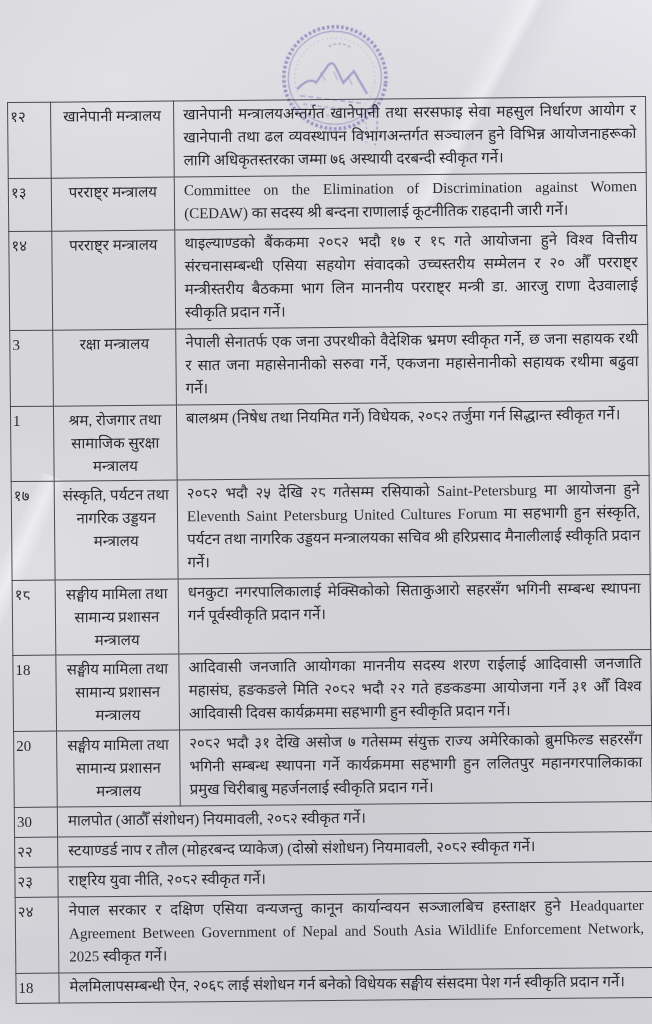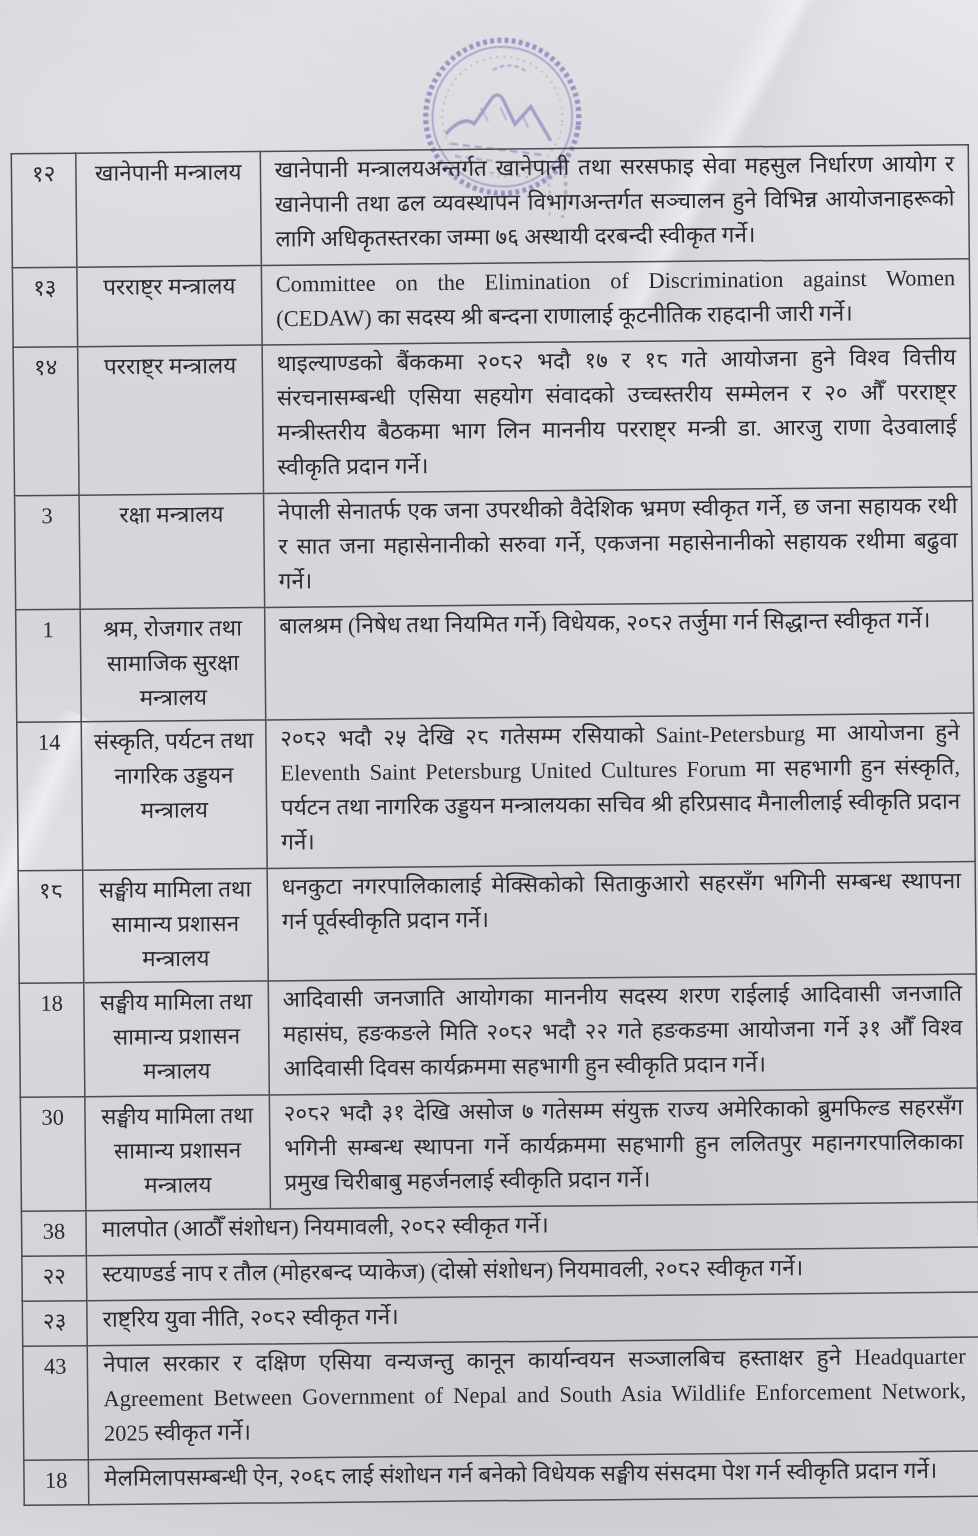"१२" td.sn { text-align: center -> none }
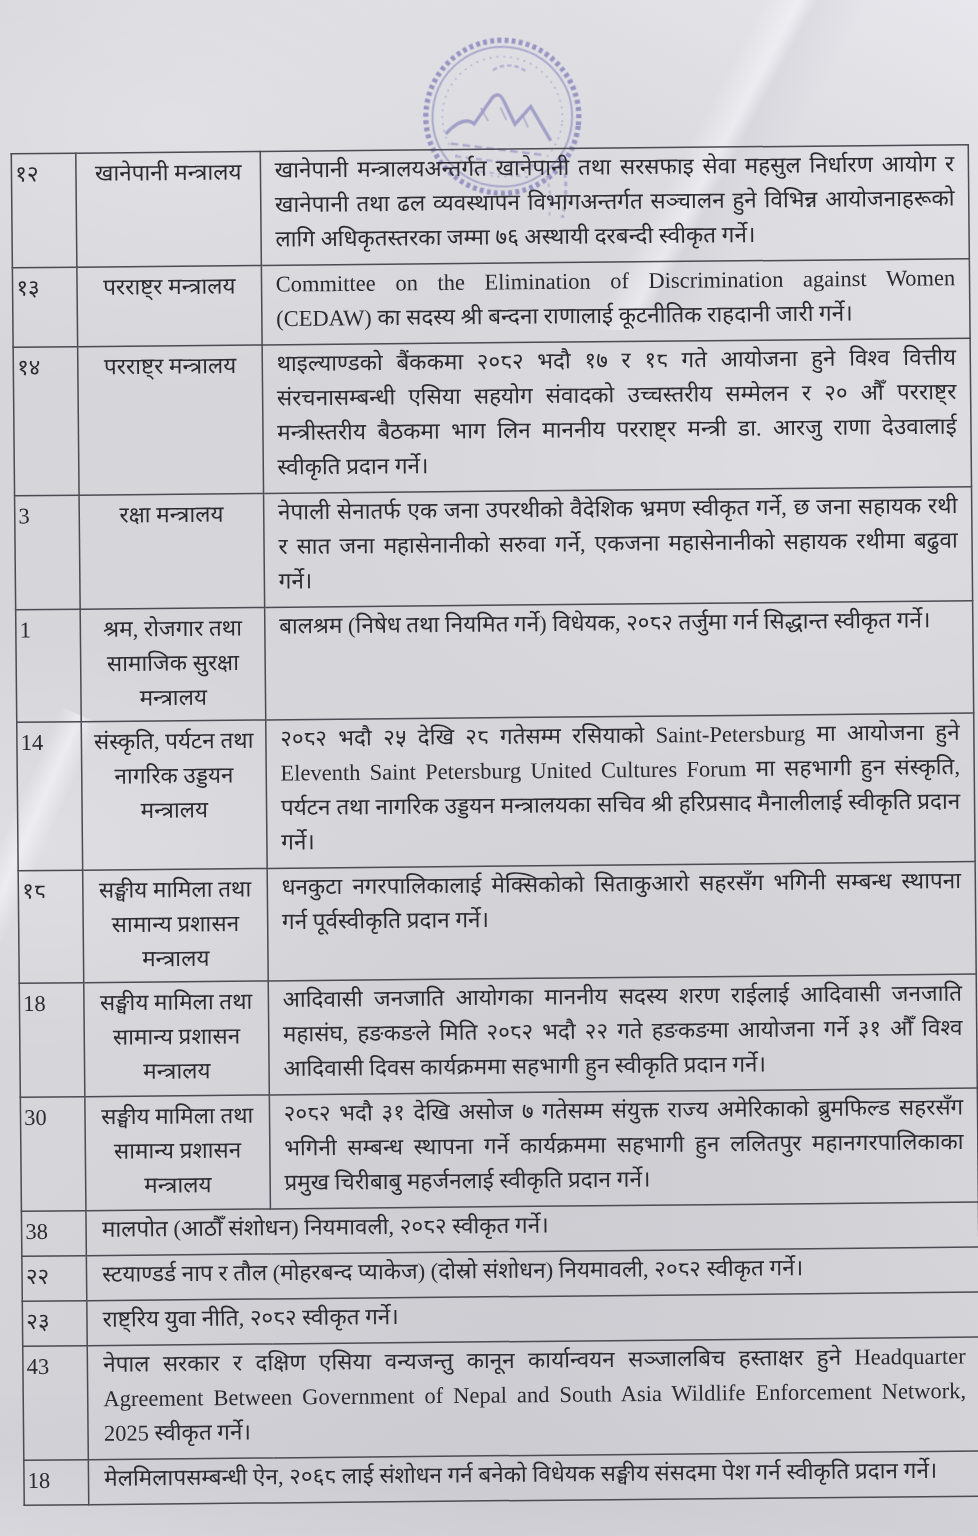"14" td.sn { text: 14 -> १७ }
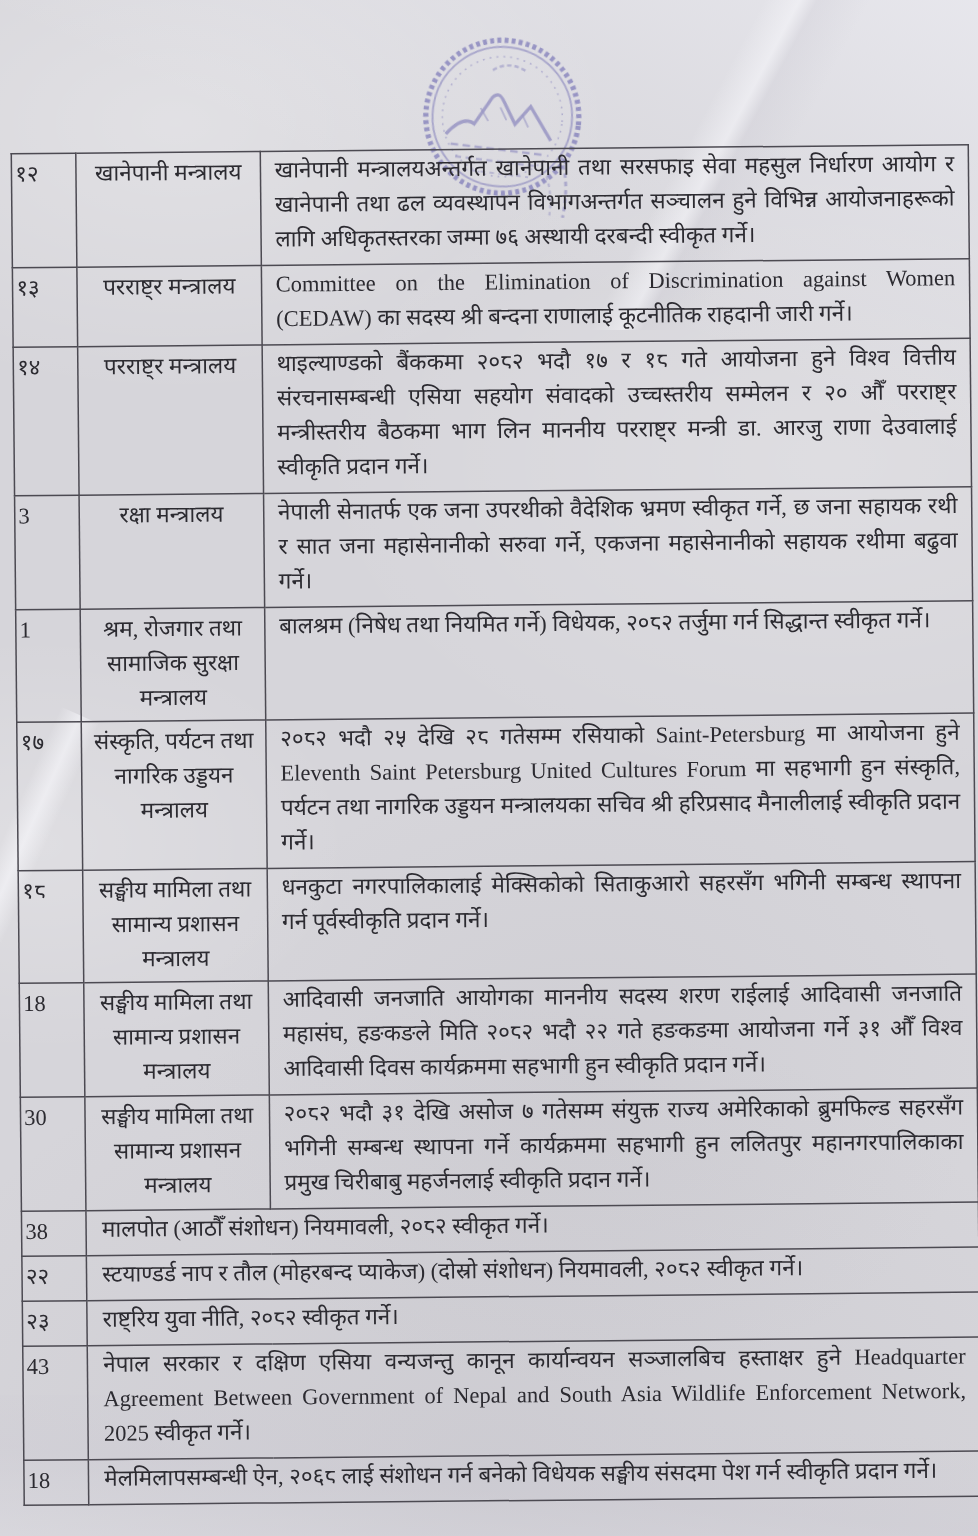"30" td.sn { text: 30 -> 20 }
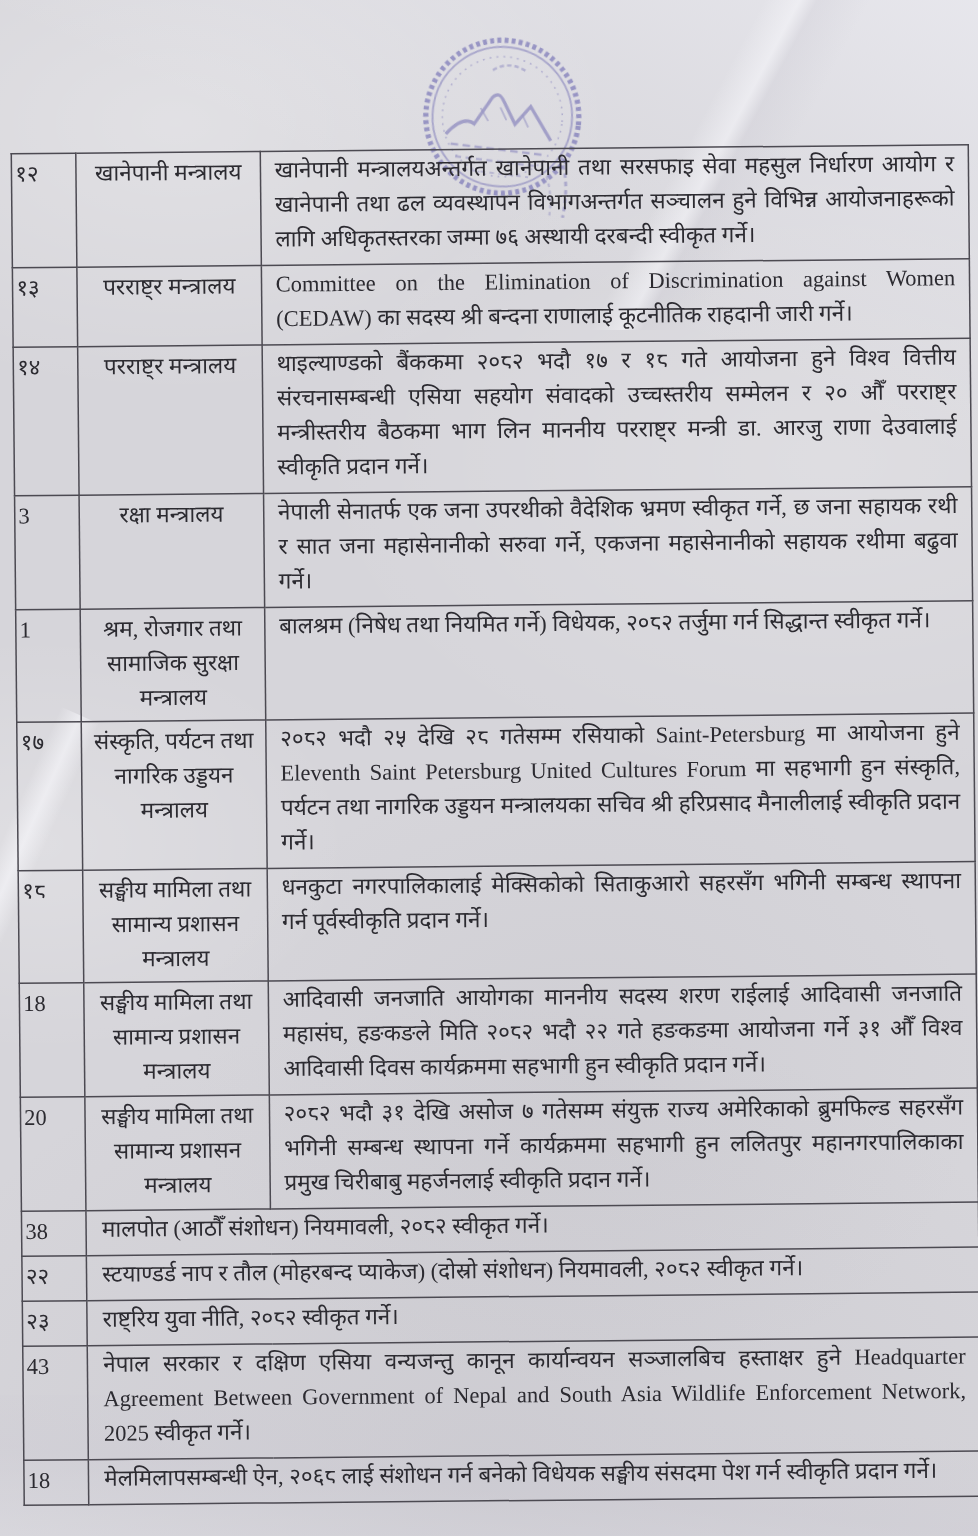"38" td.sn { text: 38 -> 30 }
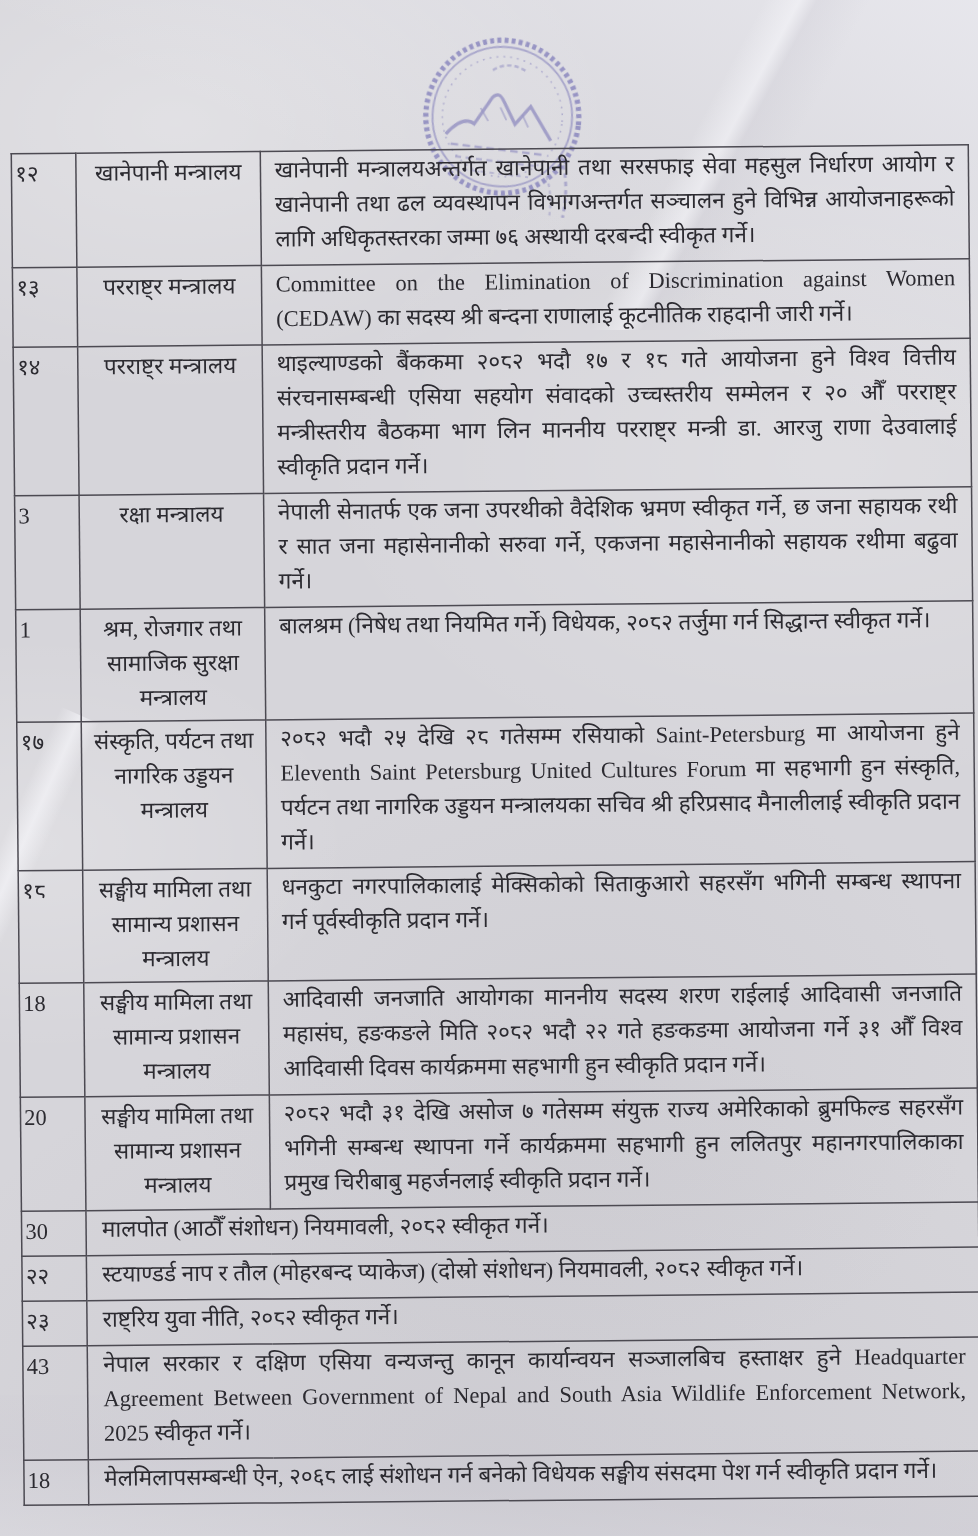"43" td.sn { text: 43 -> २४ }
